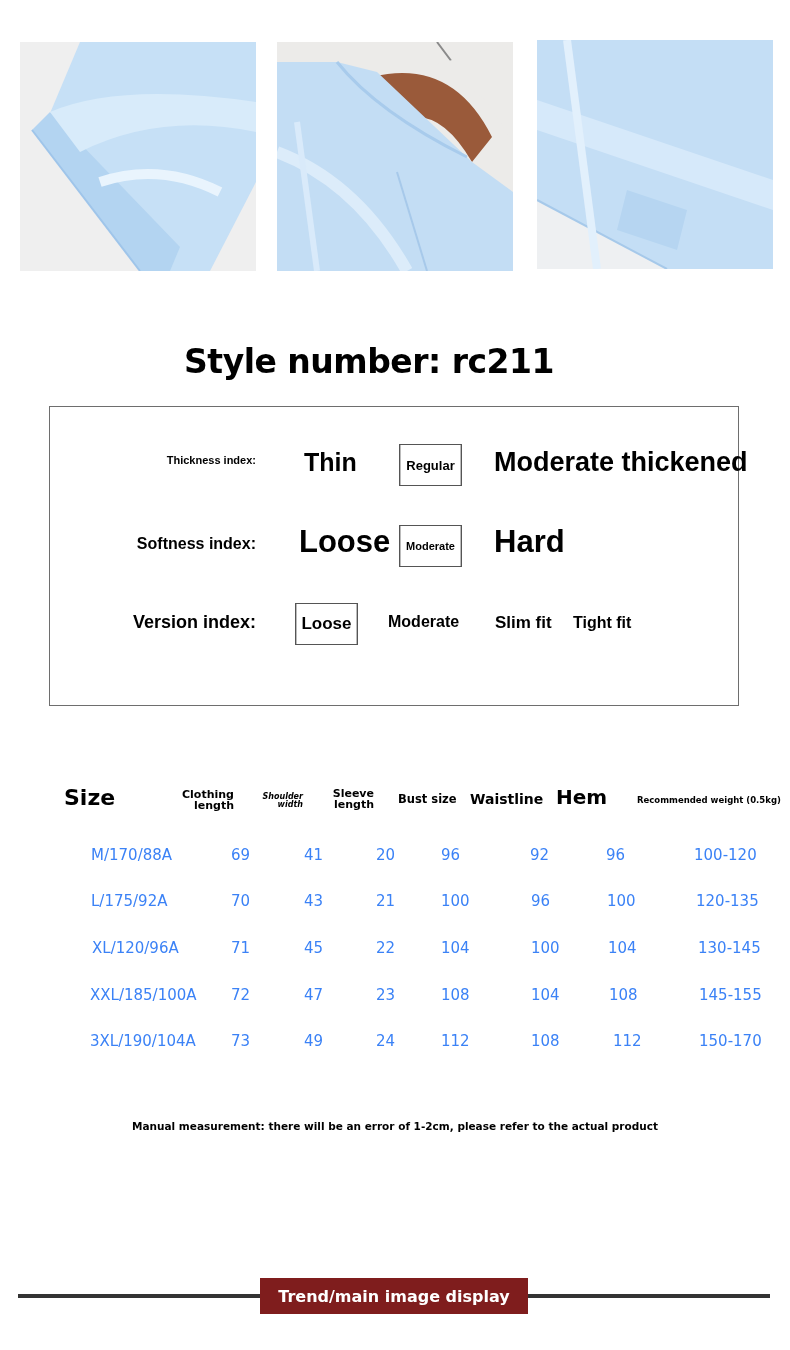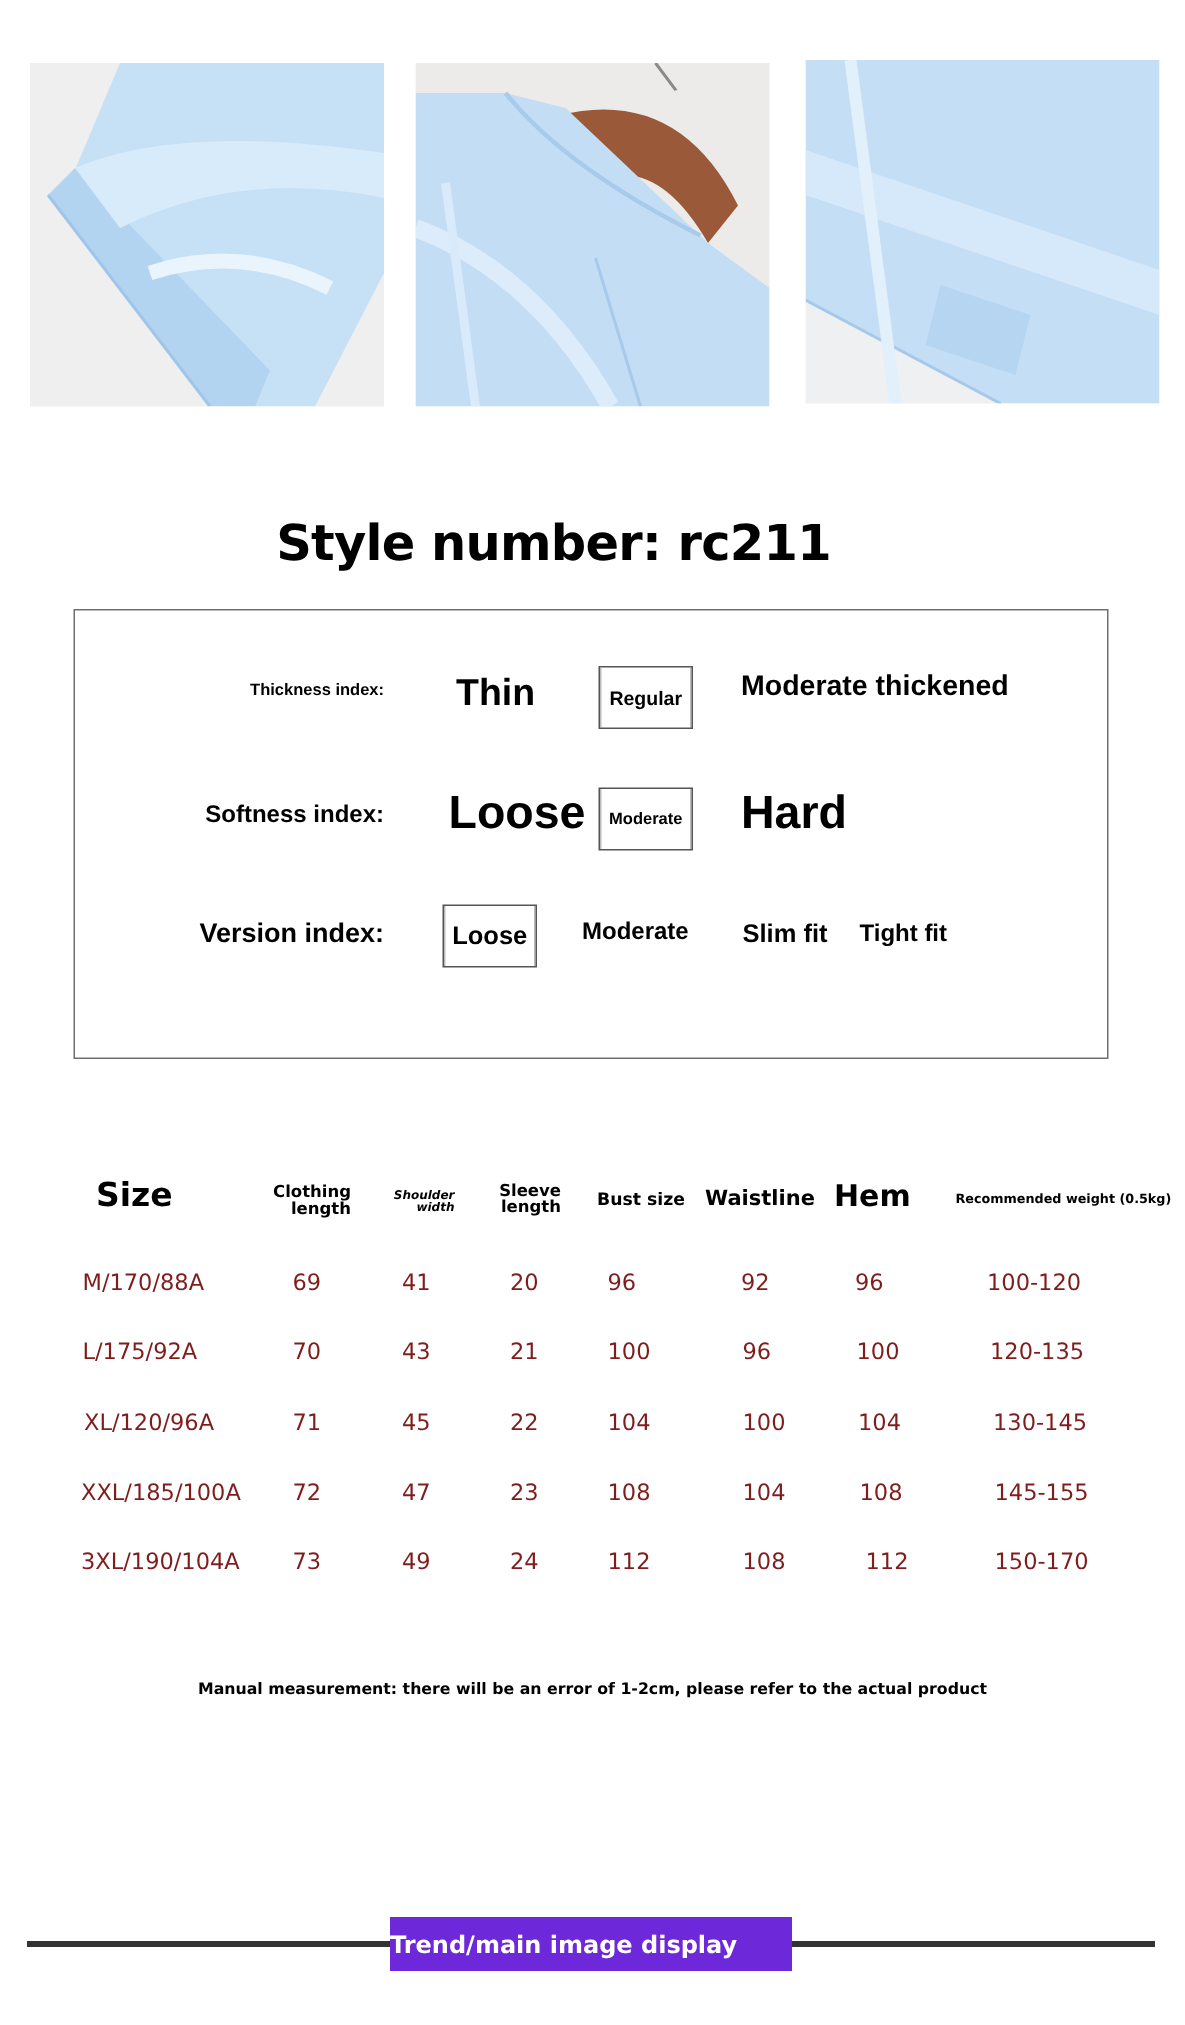"Moderate thickened" div.idx { font-size: 19px -> 27px }
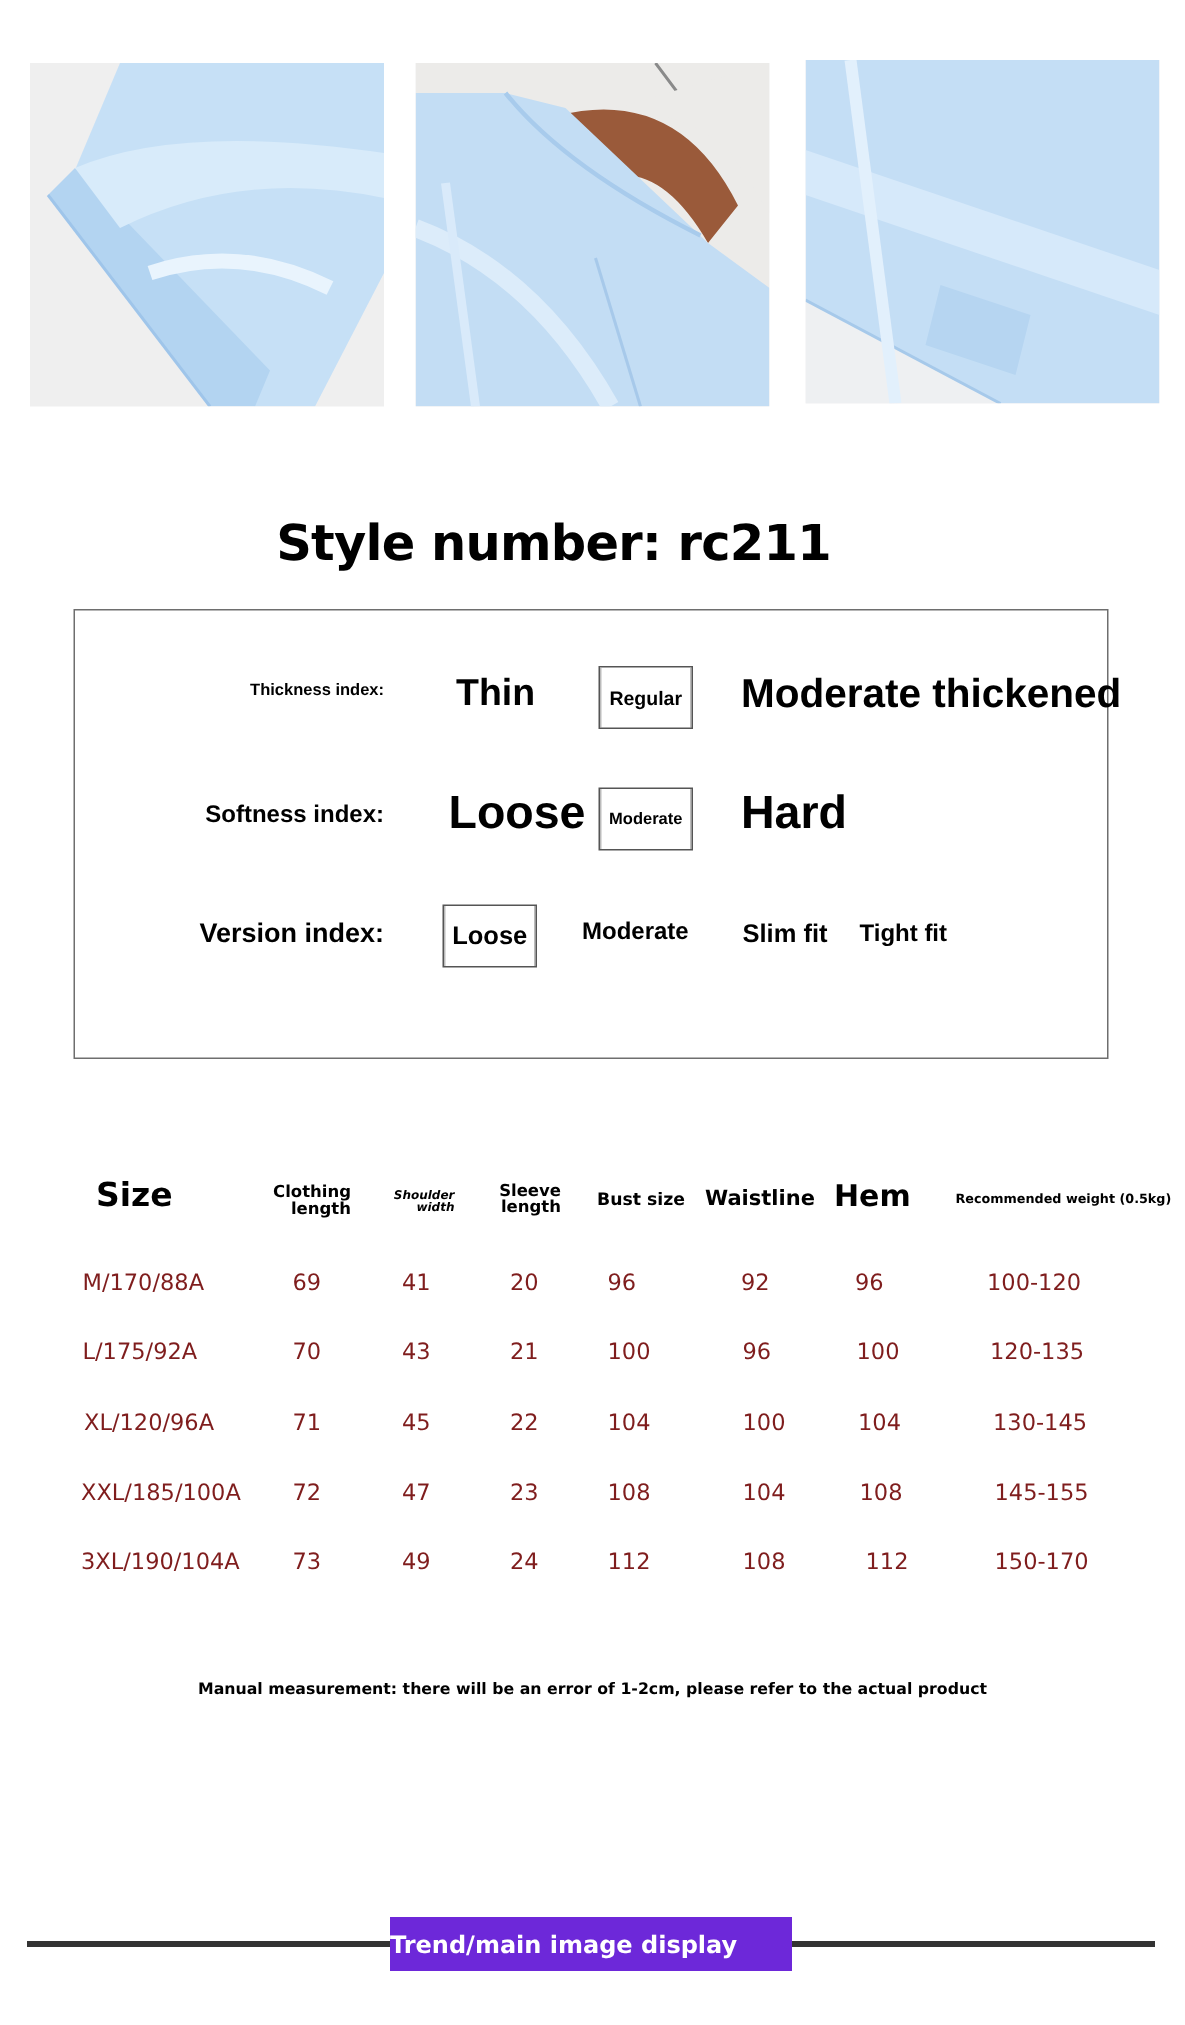"M/170/88A" .td { color: #7f1d1d -> #3b82f6; margin-left: none -> 36px }
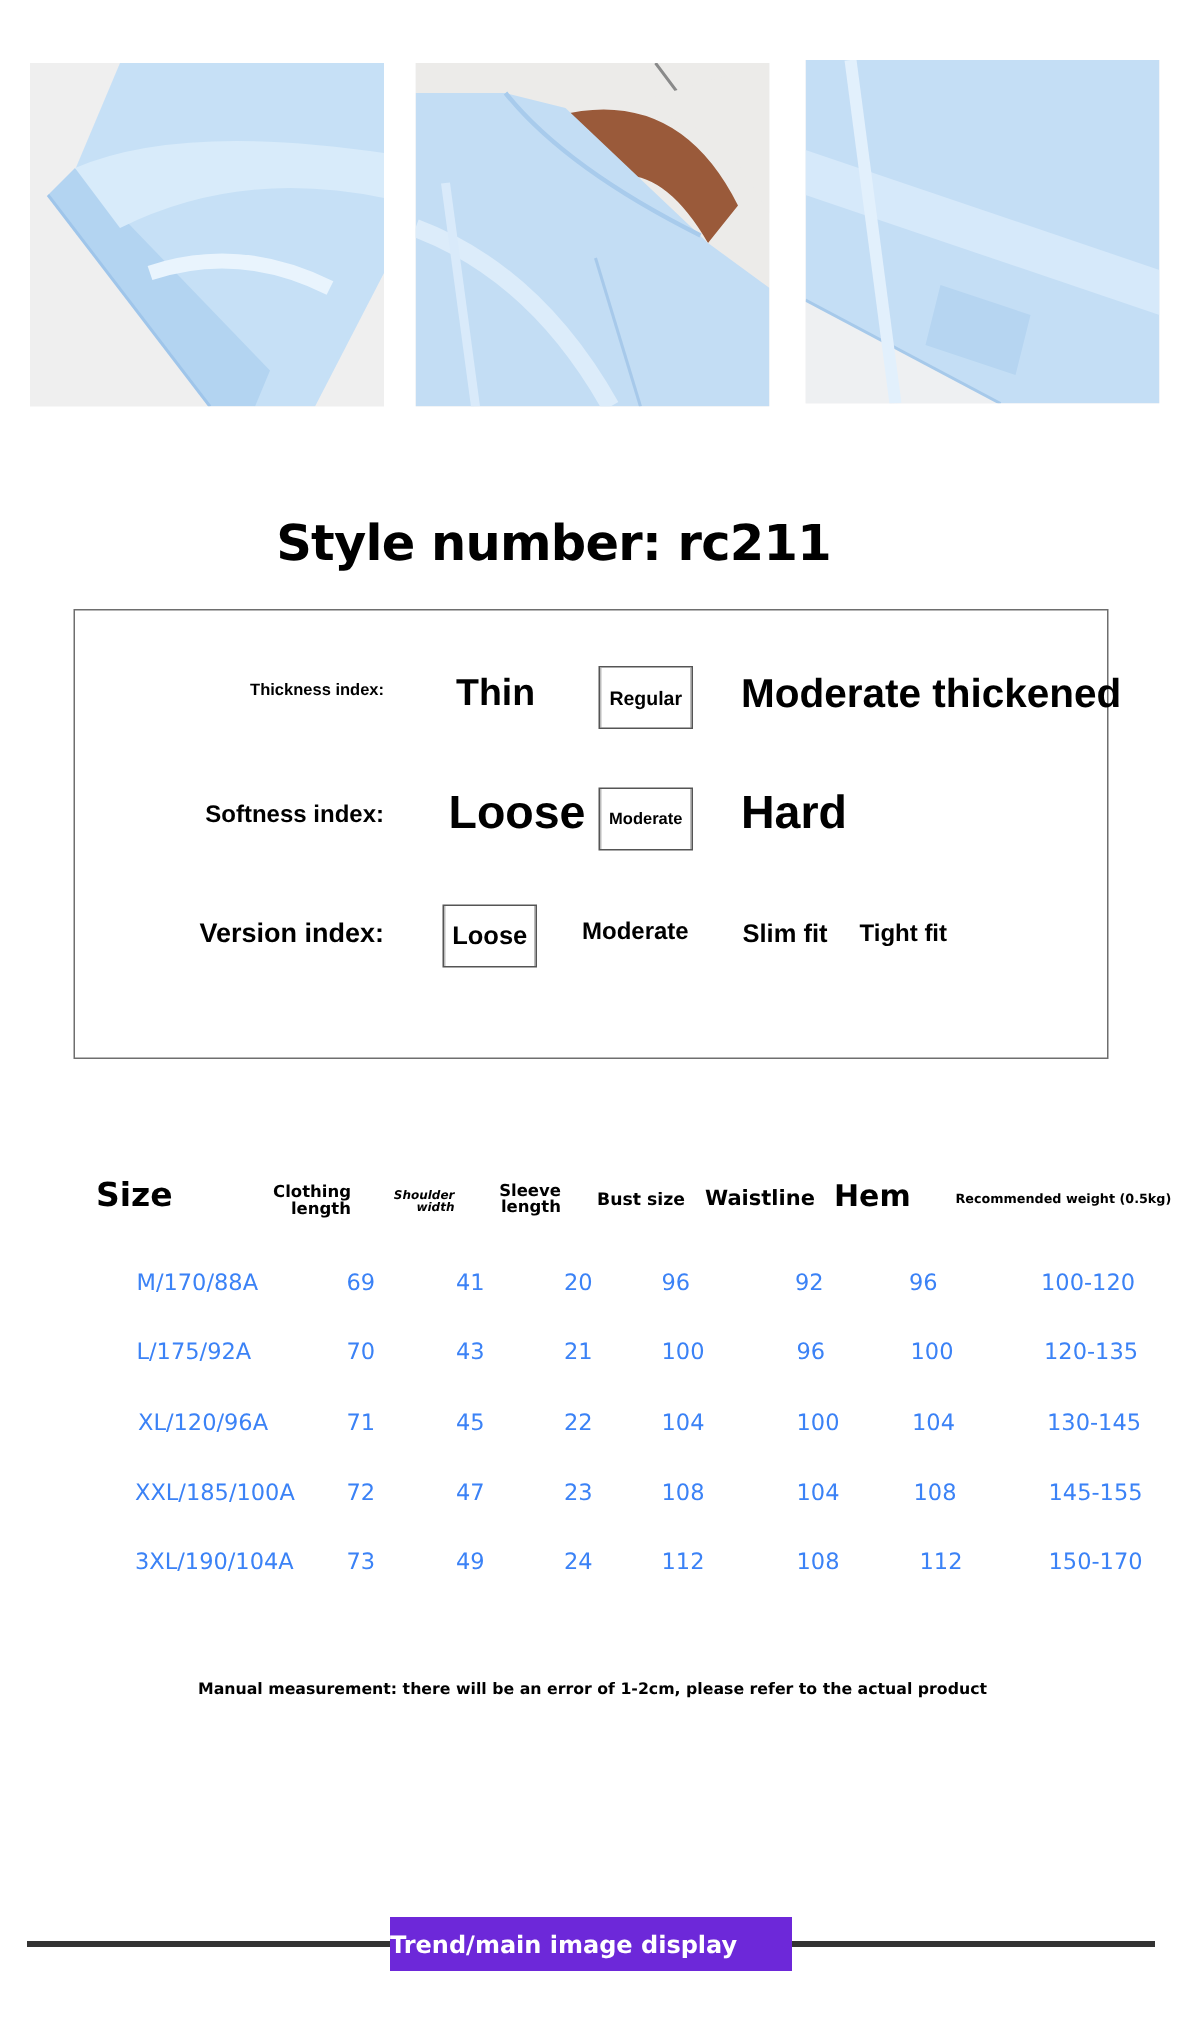"Trend/main image display" .divider-badge { background: #6d28d9 -> #7f1d1d; justify-content: flex-start -> center }
